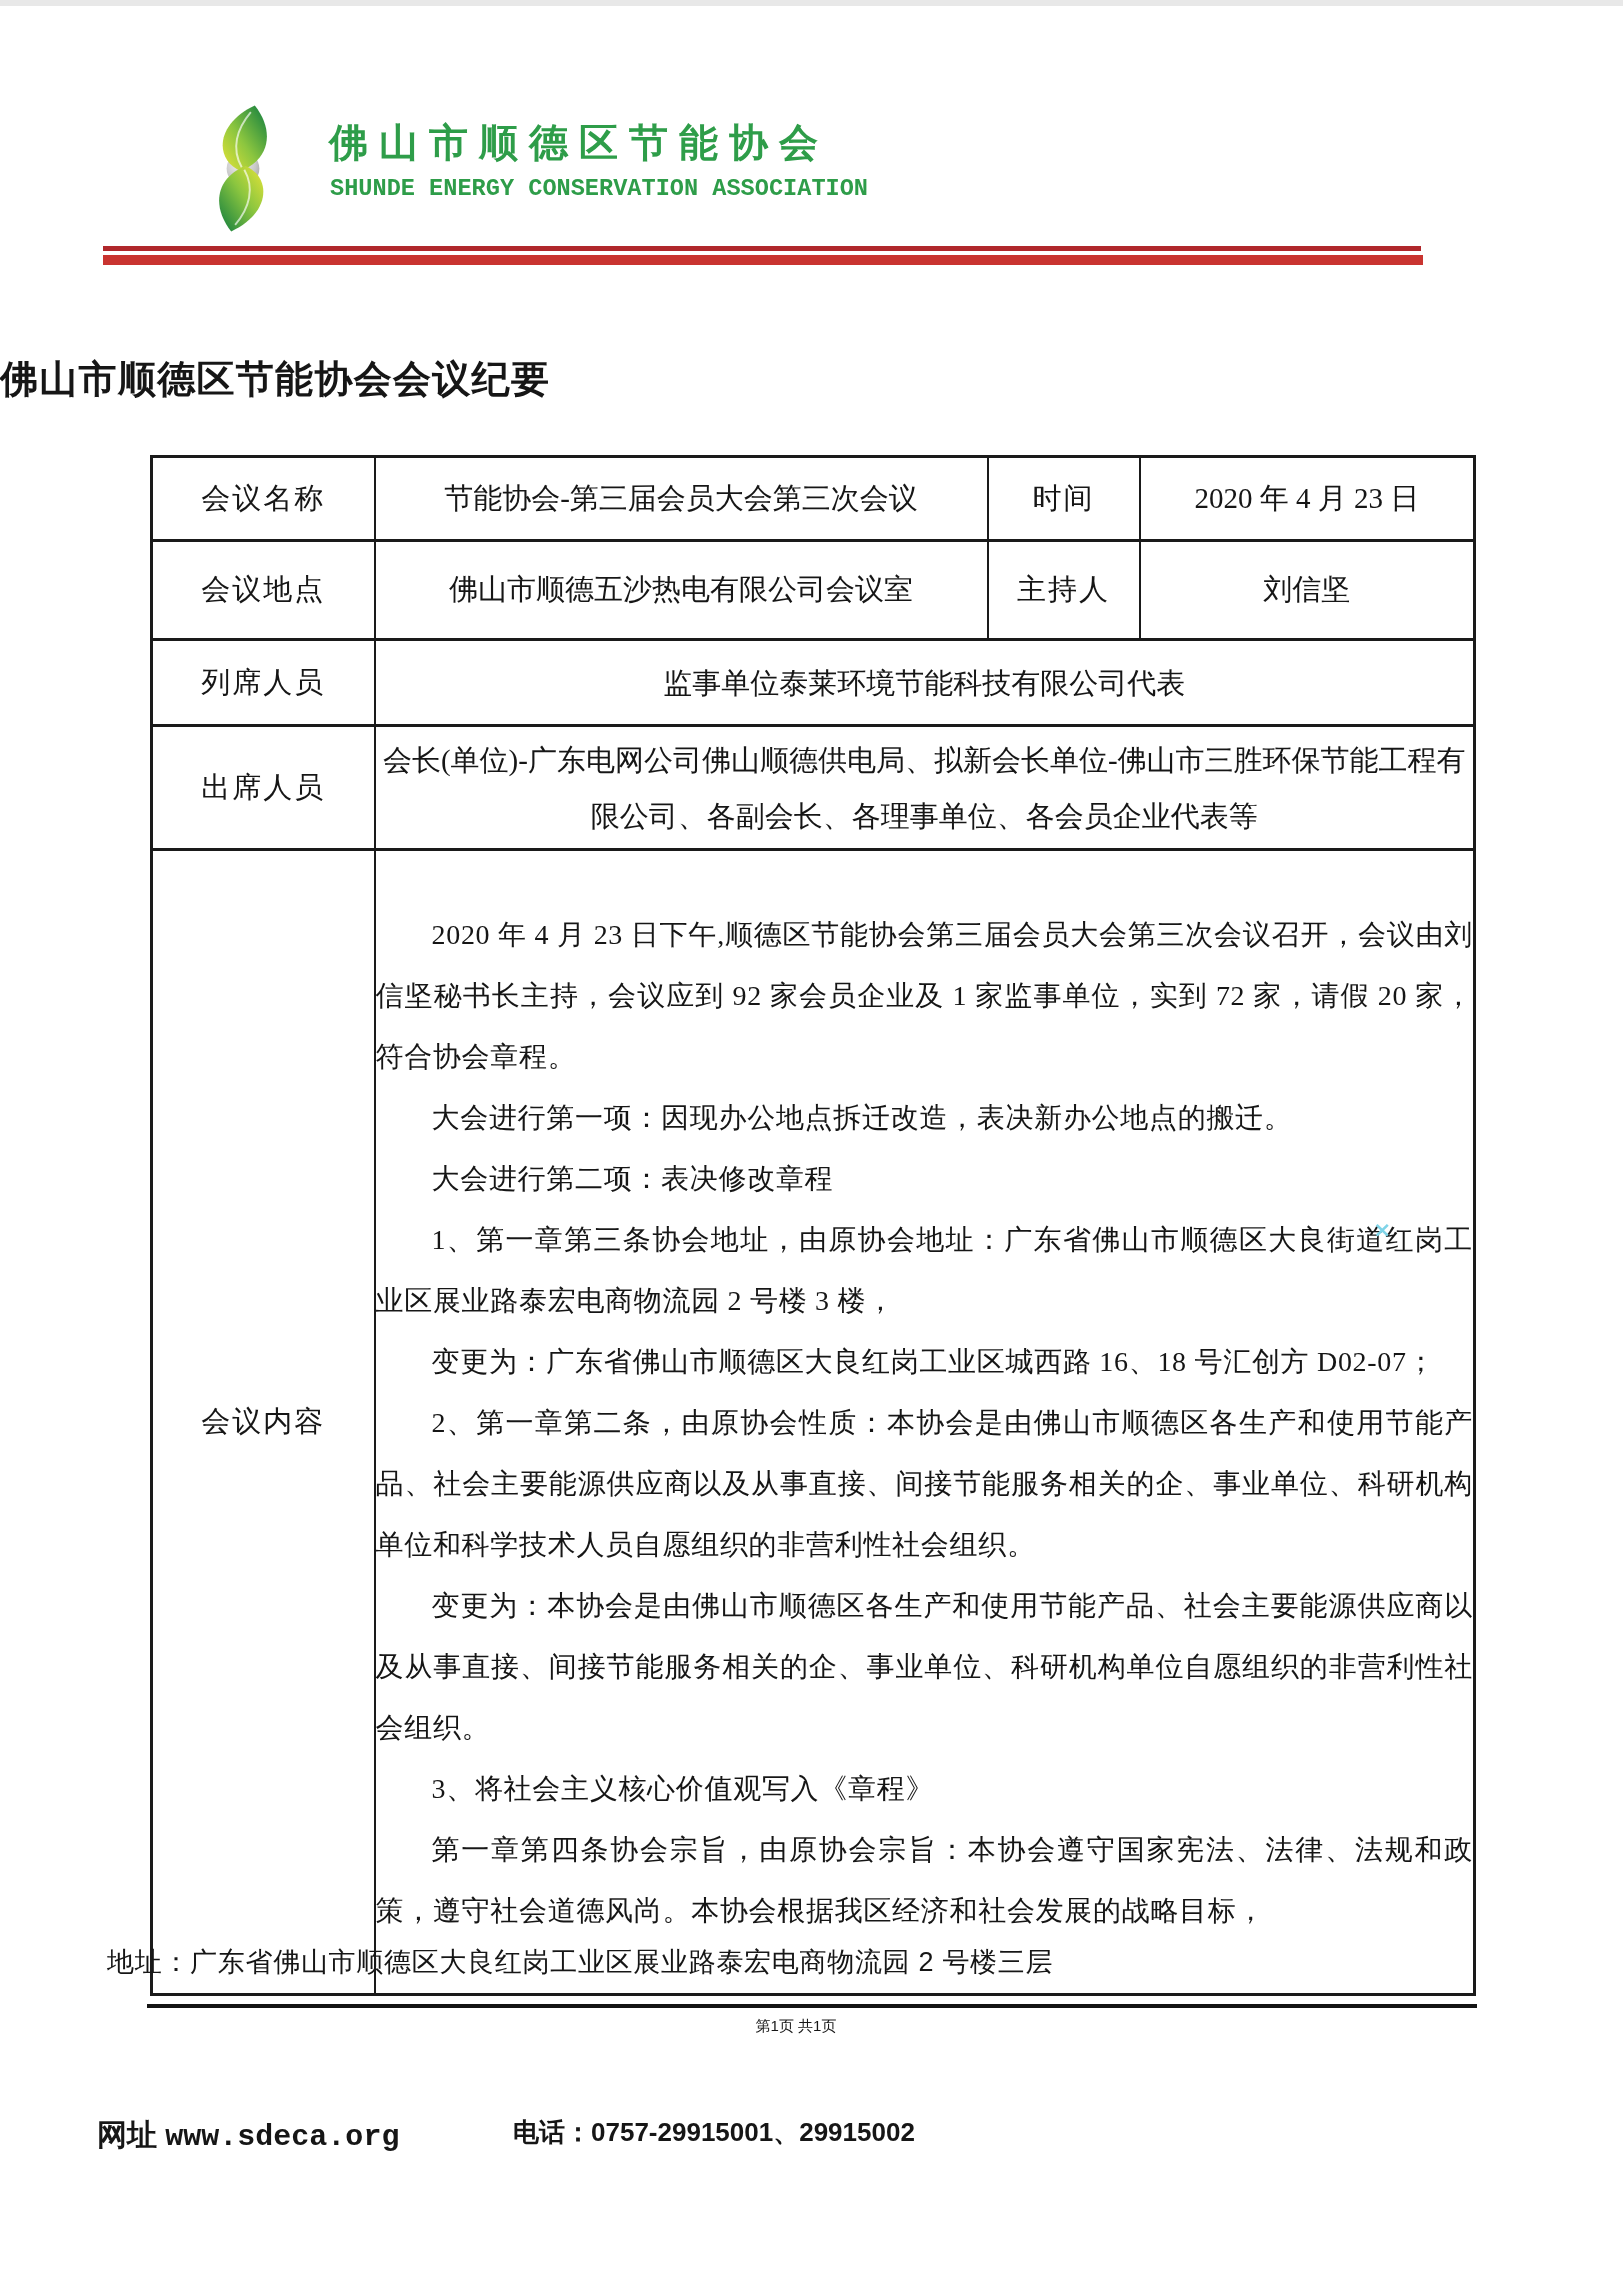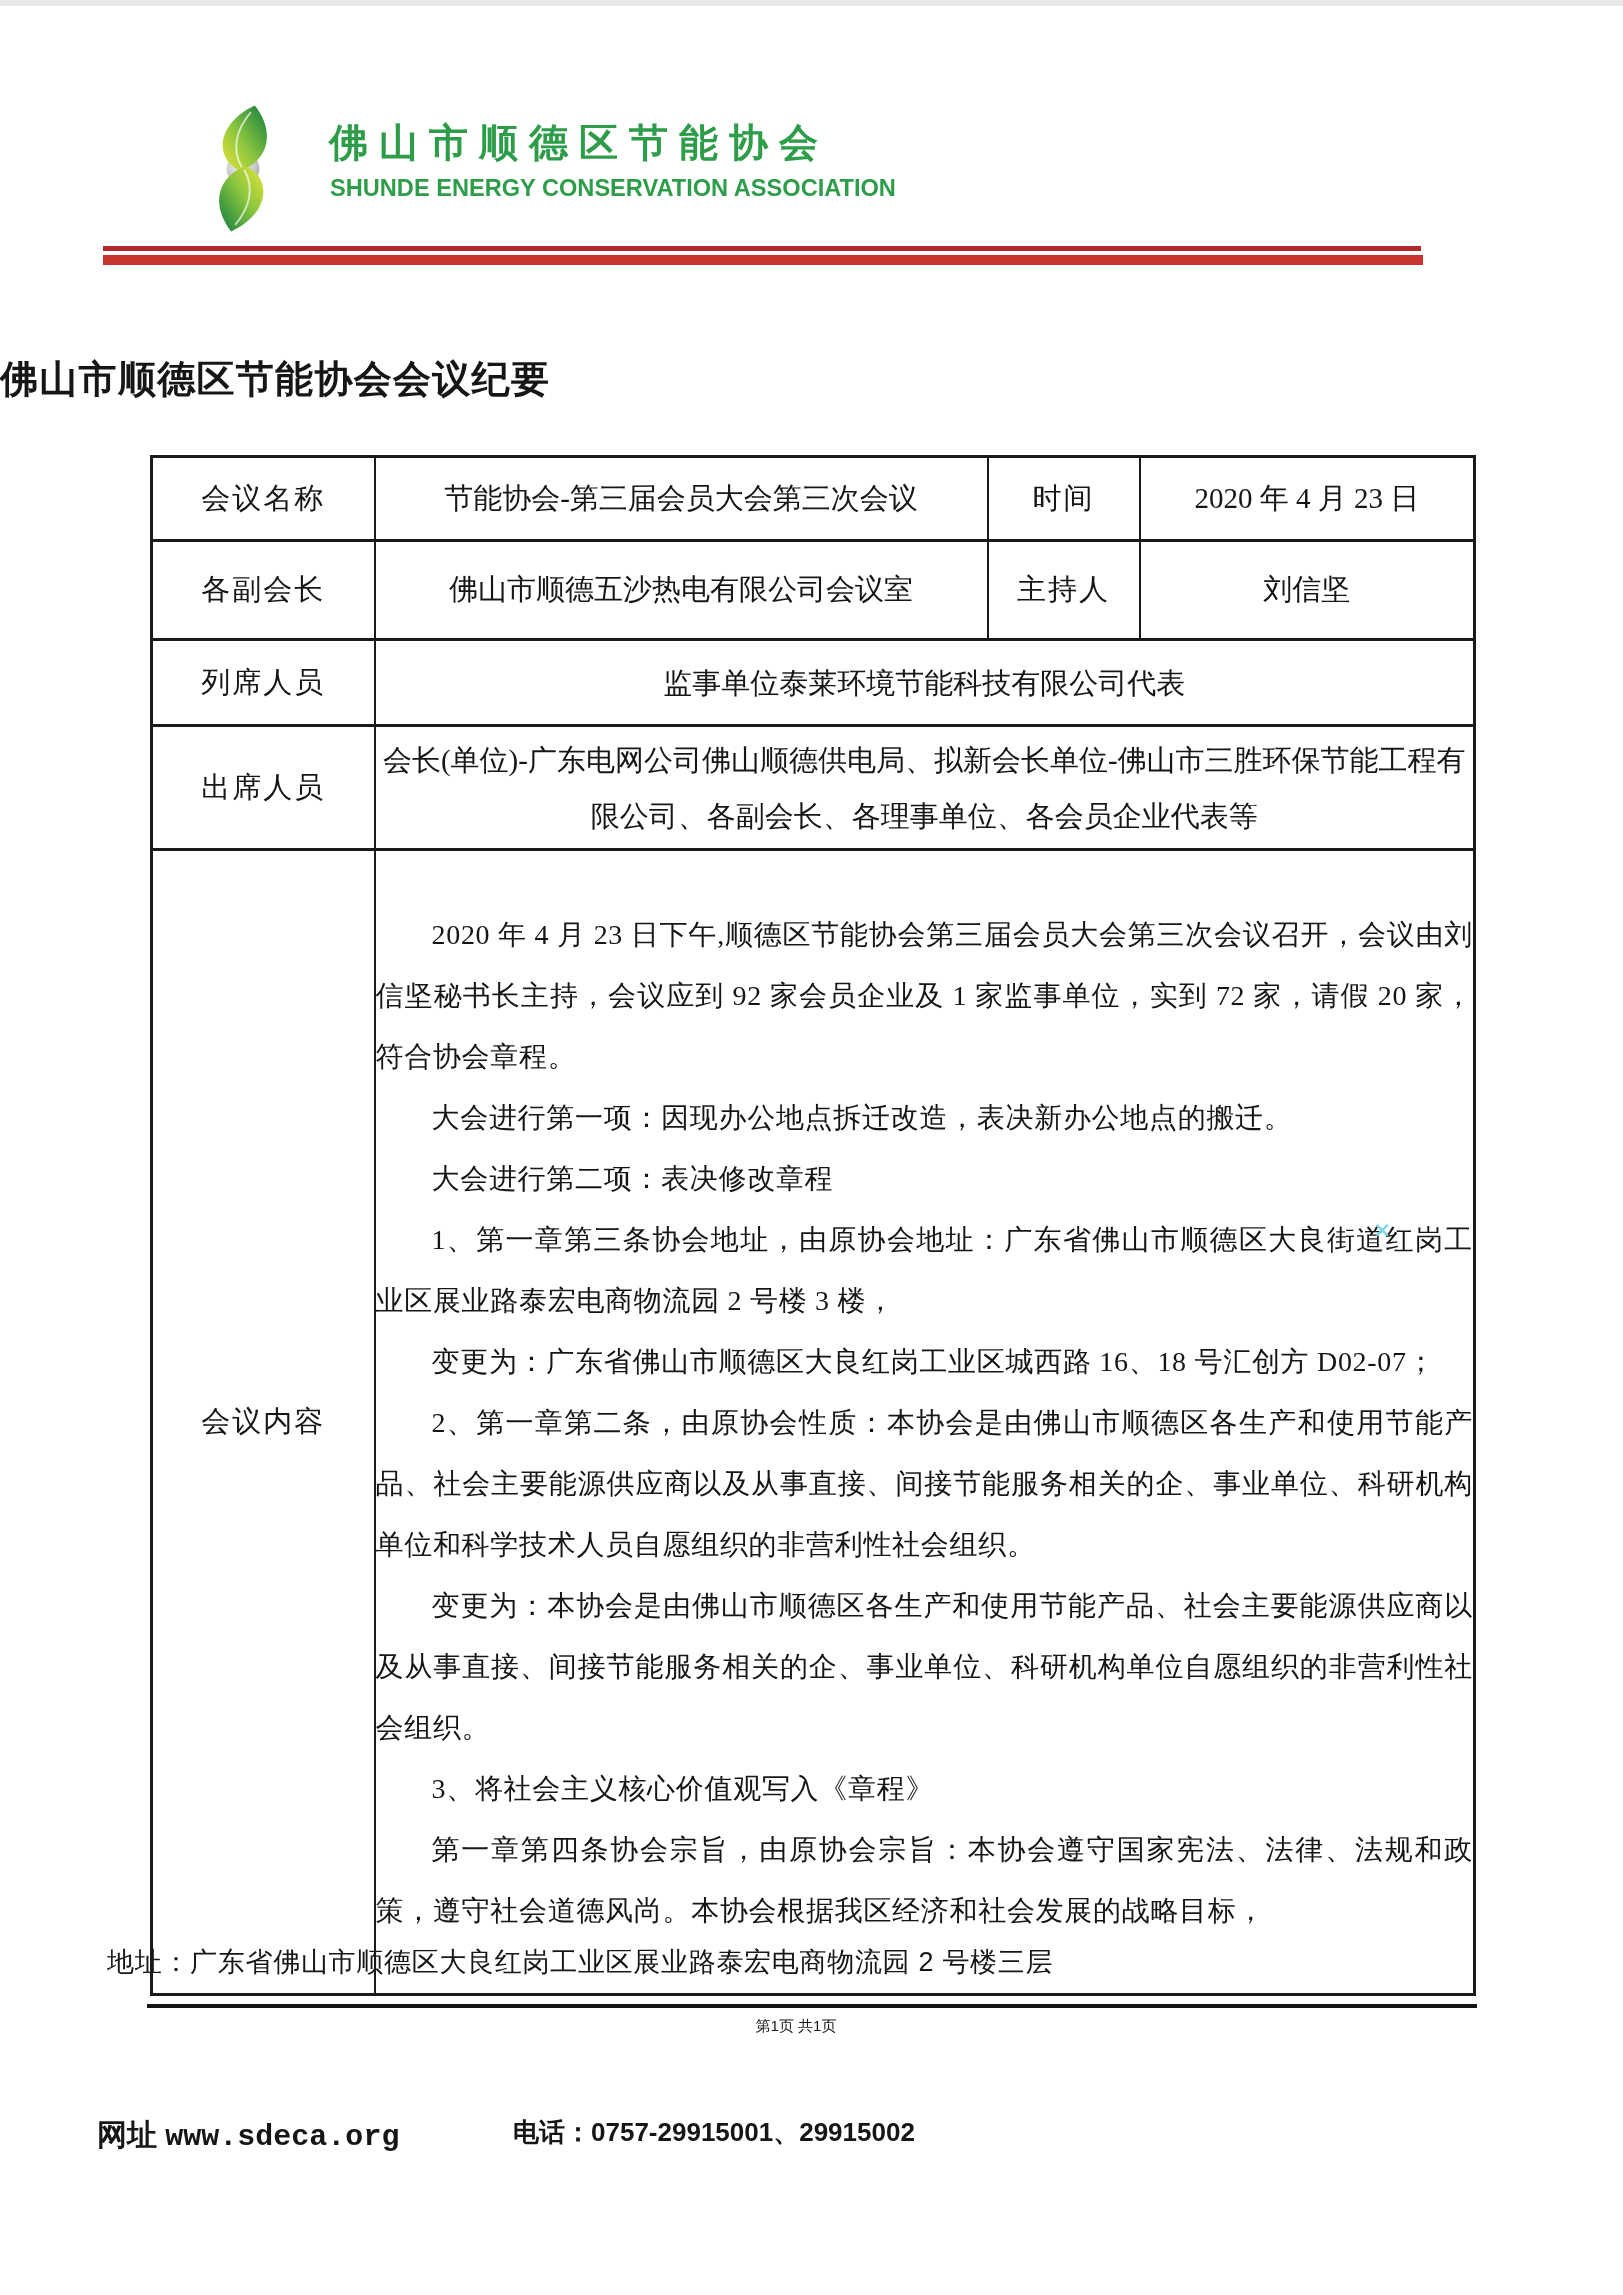"SHUNDE ENERGY CONSERVATION ASSOCIATION" .org-en { font-family: Liberation Sans, sans-serif -> Liberation Mono, monospace }
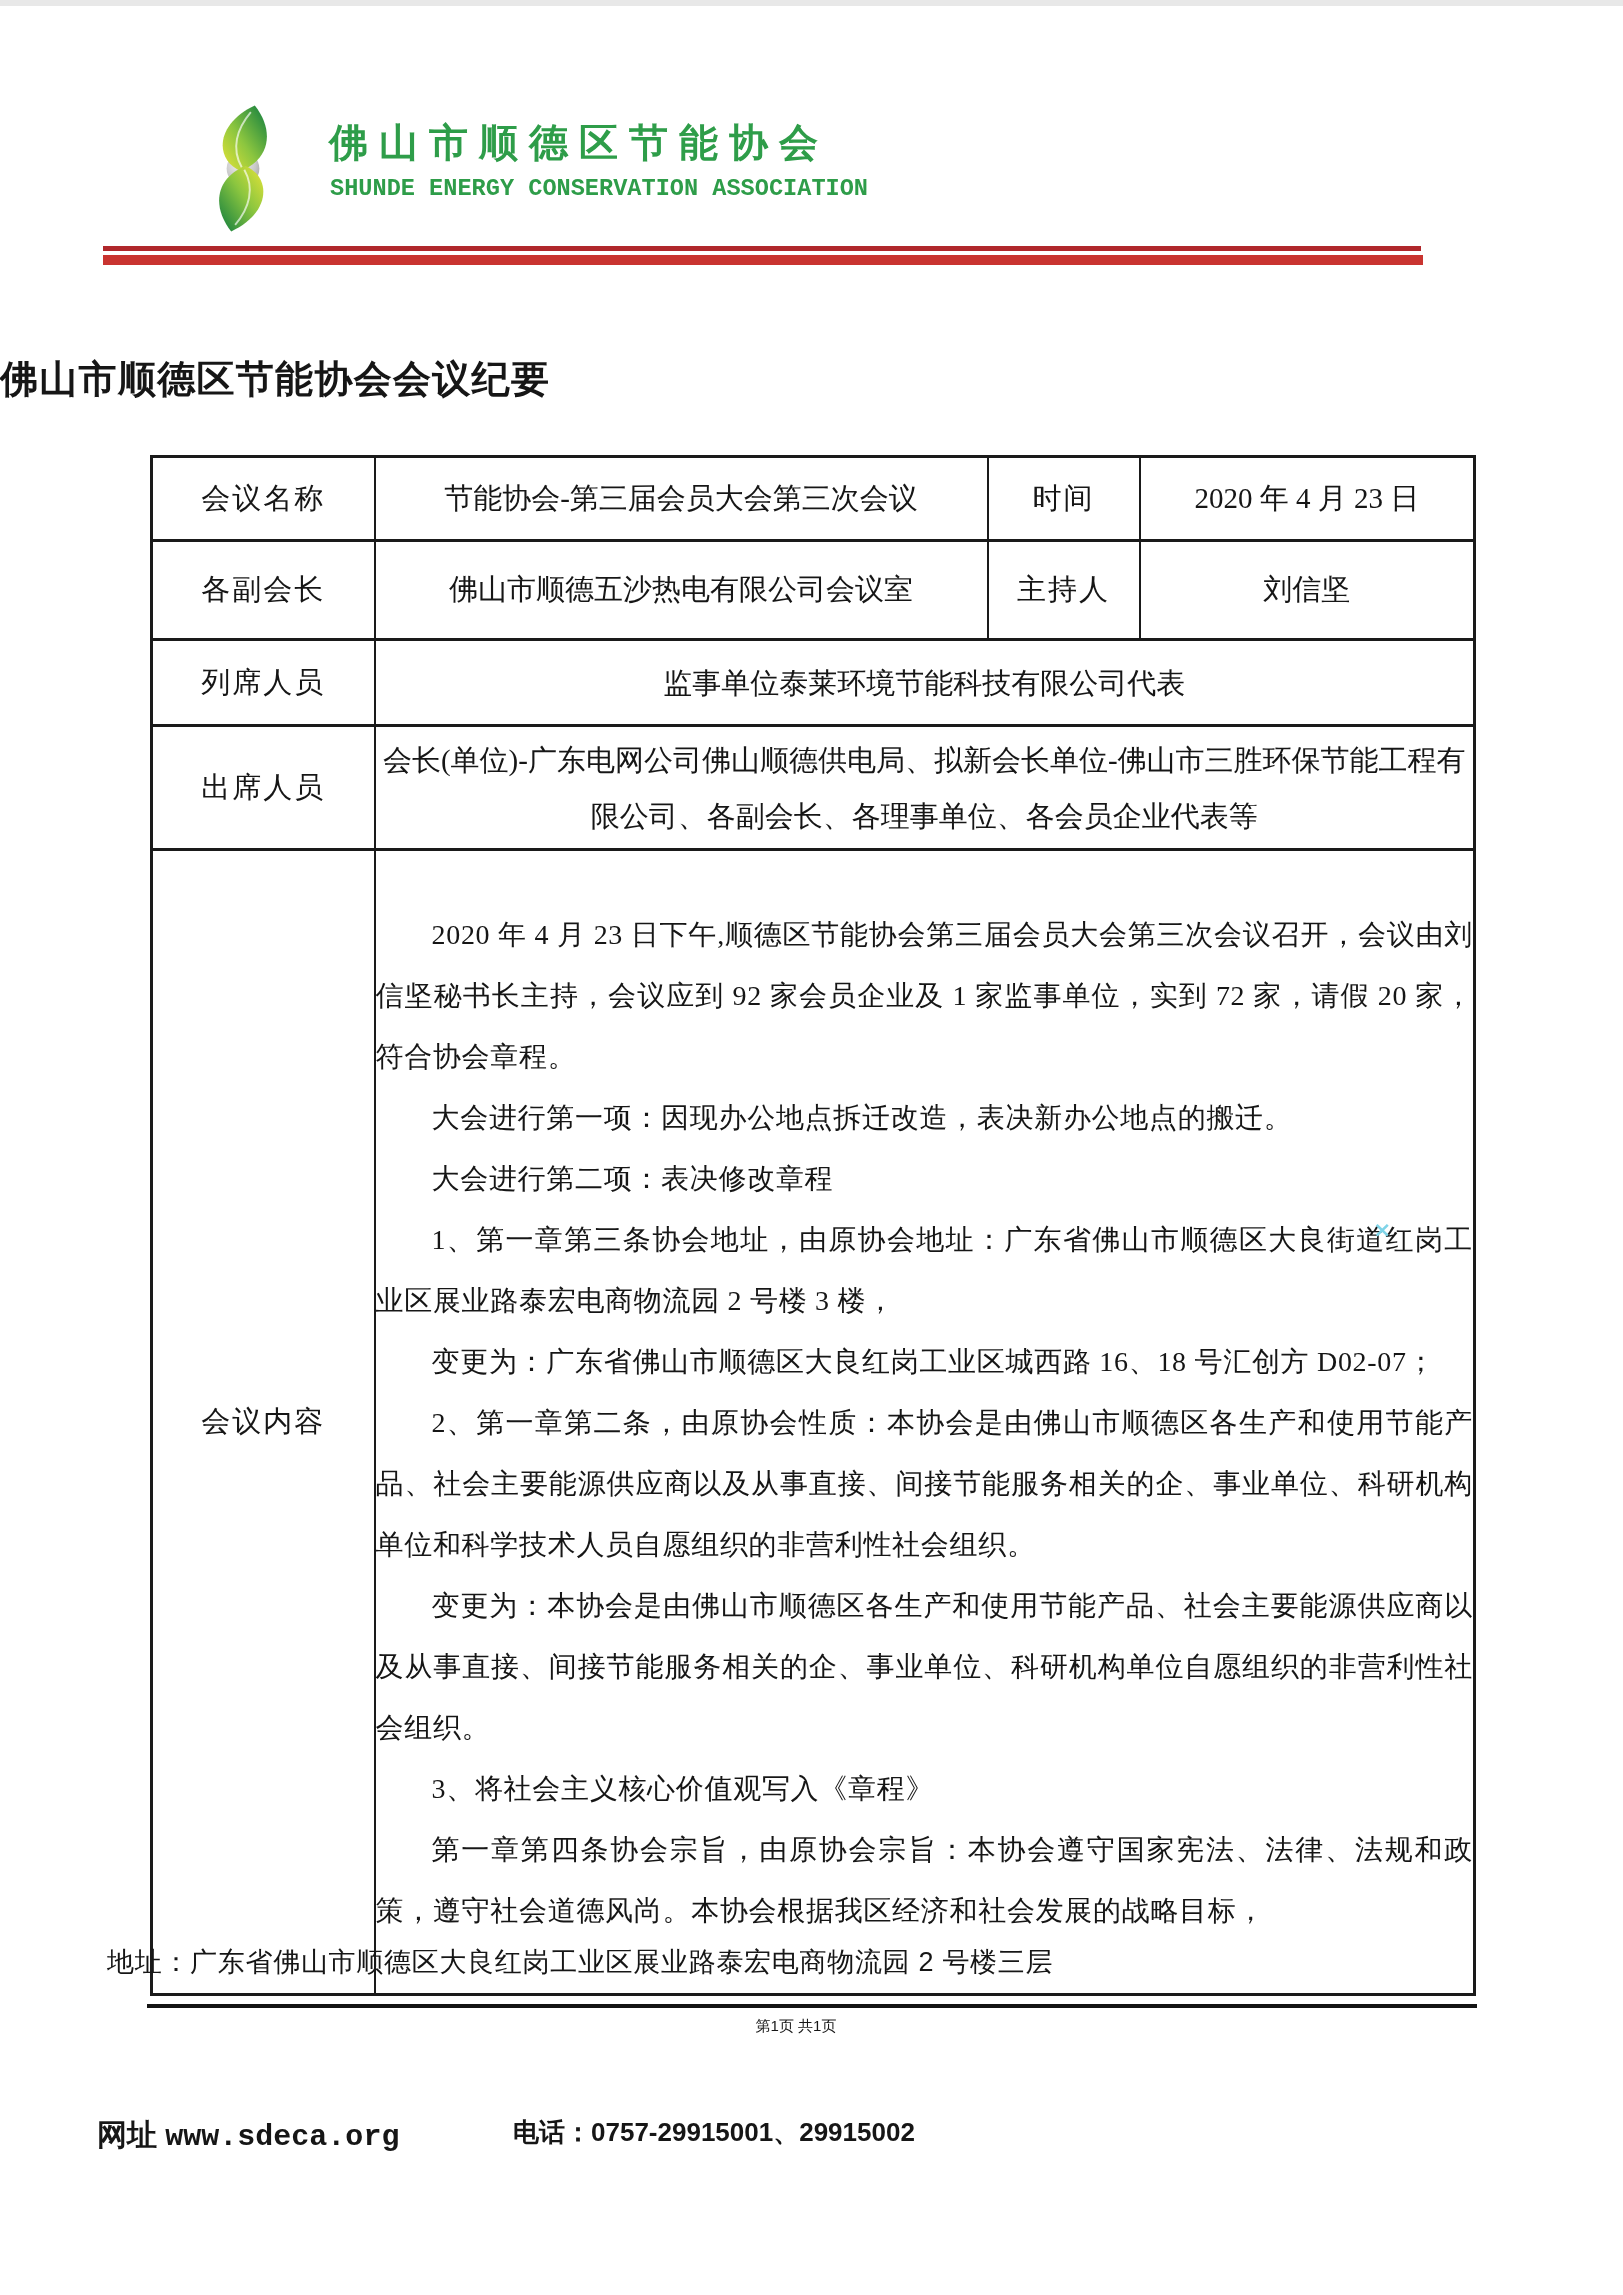"各副会长" td.lab { text: 各副会长 -> 会议地点 }
